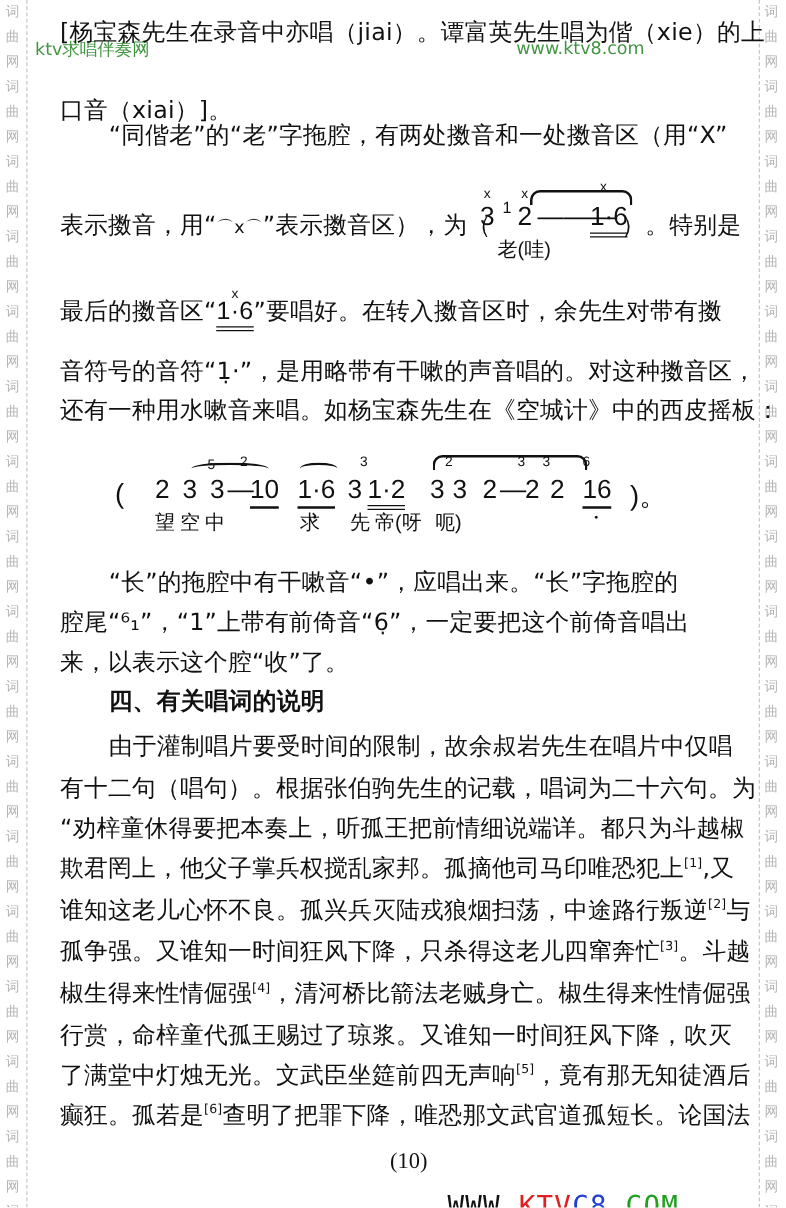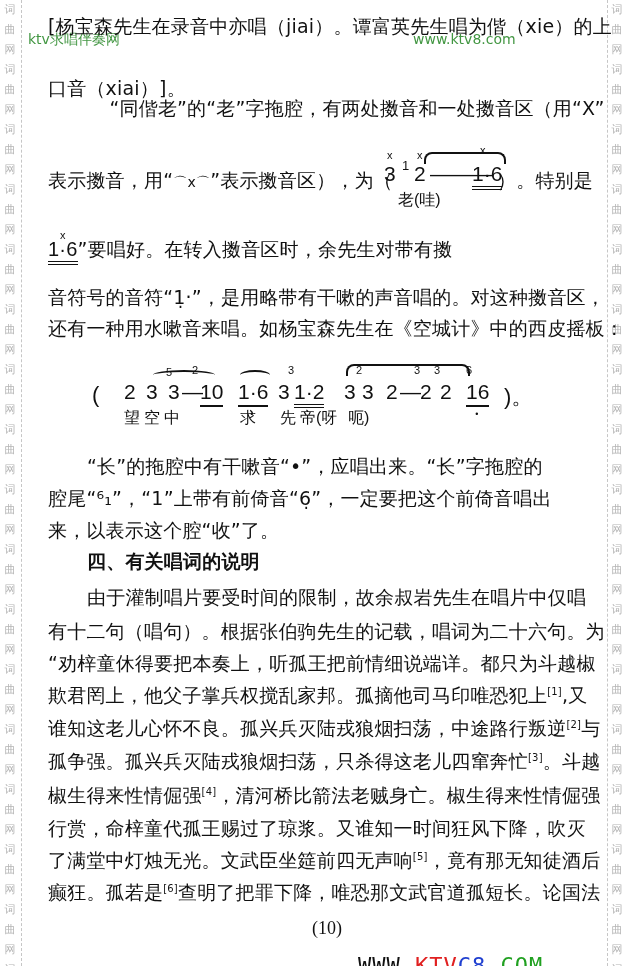"“同偕老”的“老”字拖腔，有两处擞音和一处擞音区（用“X”" div.line { text-align: center -> none }
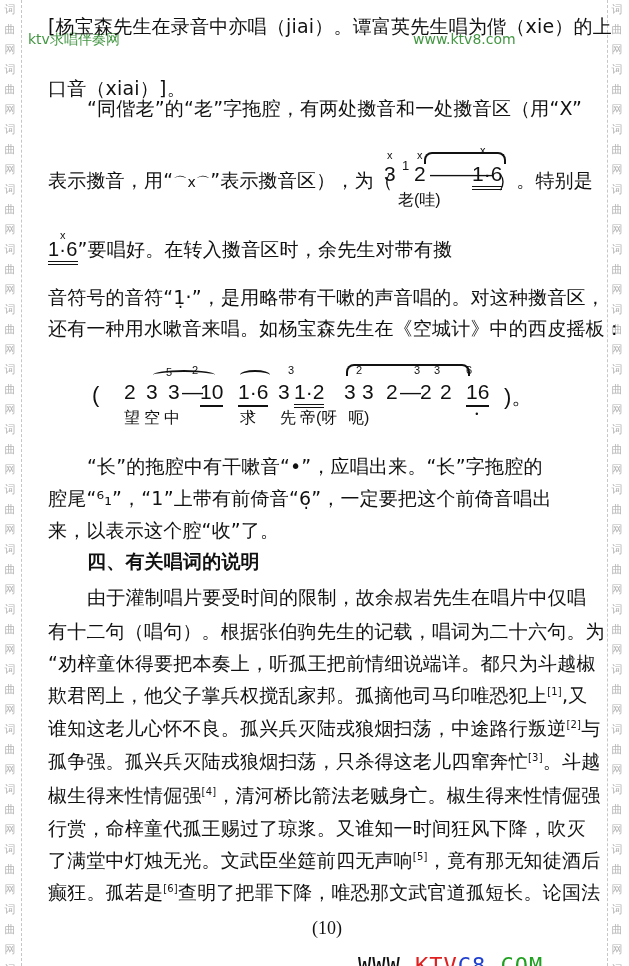"最后的擞音区“" span { html: none -> <span>最后的擞音区“</span> }
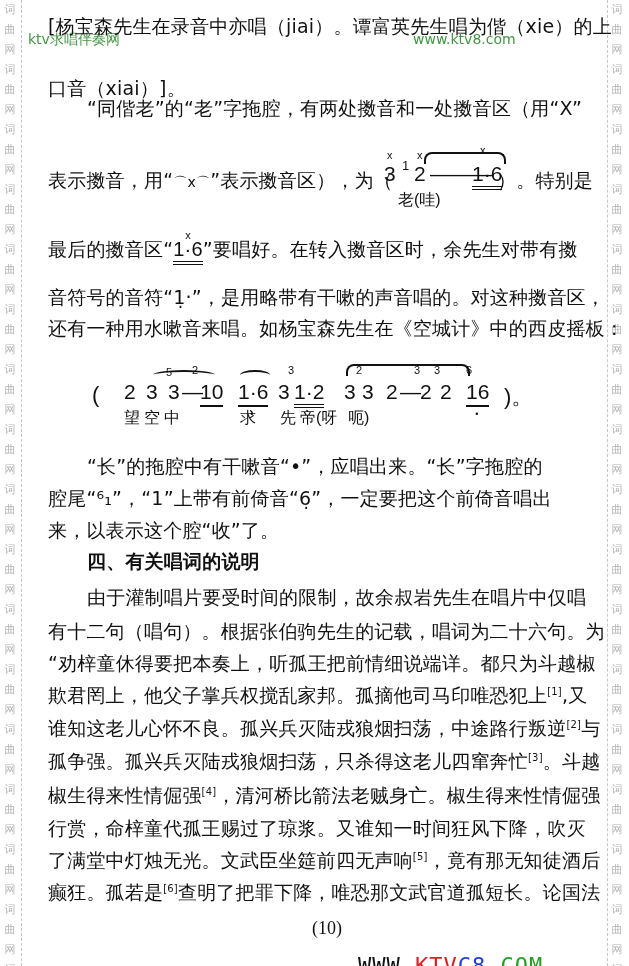"孤争强。孤兴兵灭陆戎狼烟扫荡，只杀得这老儿四窜奔忙" span { text: 孤兴兵灭陆戎狼烟扫荡 -> 又谁知一时间狂风下降 }
